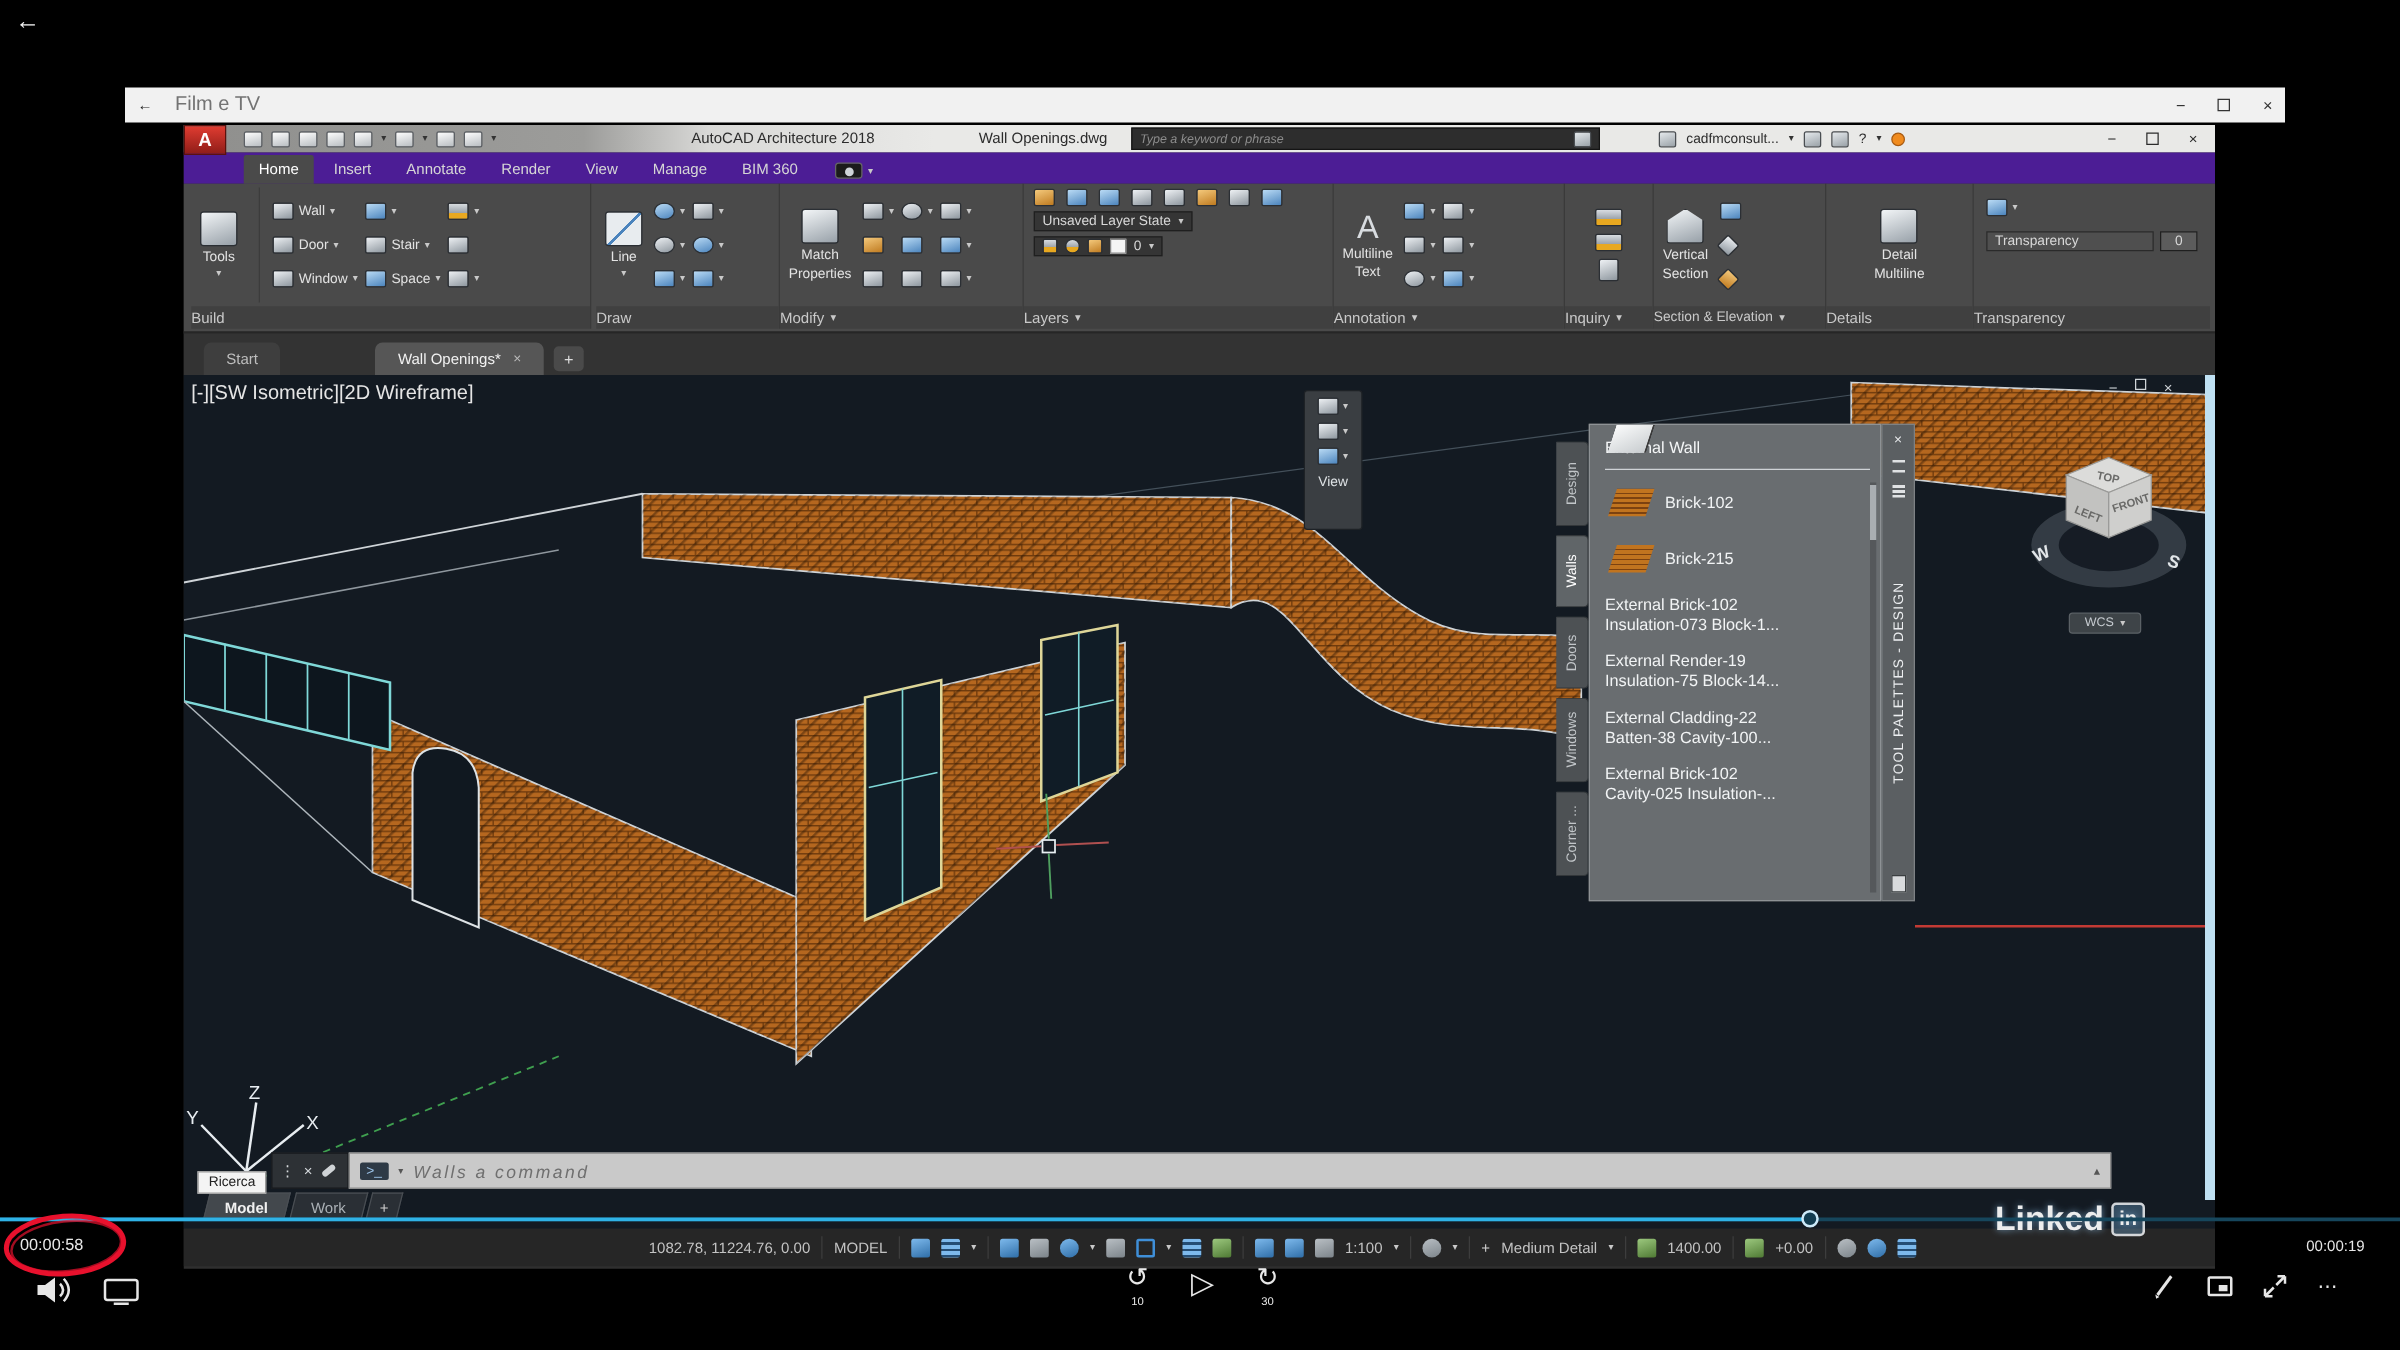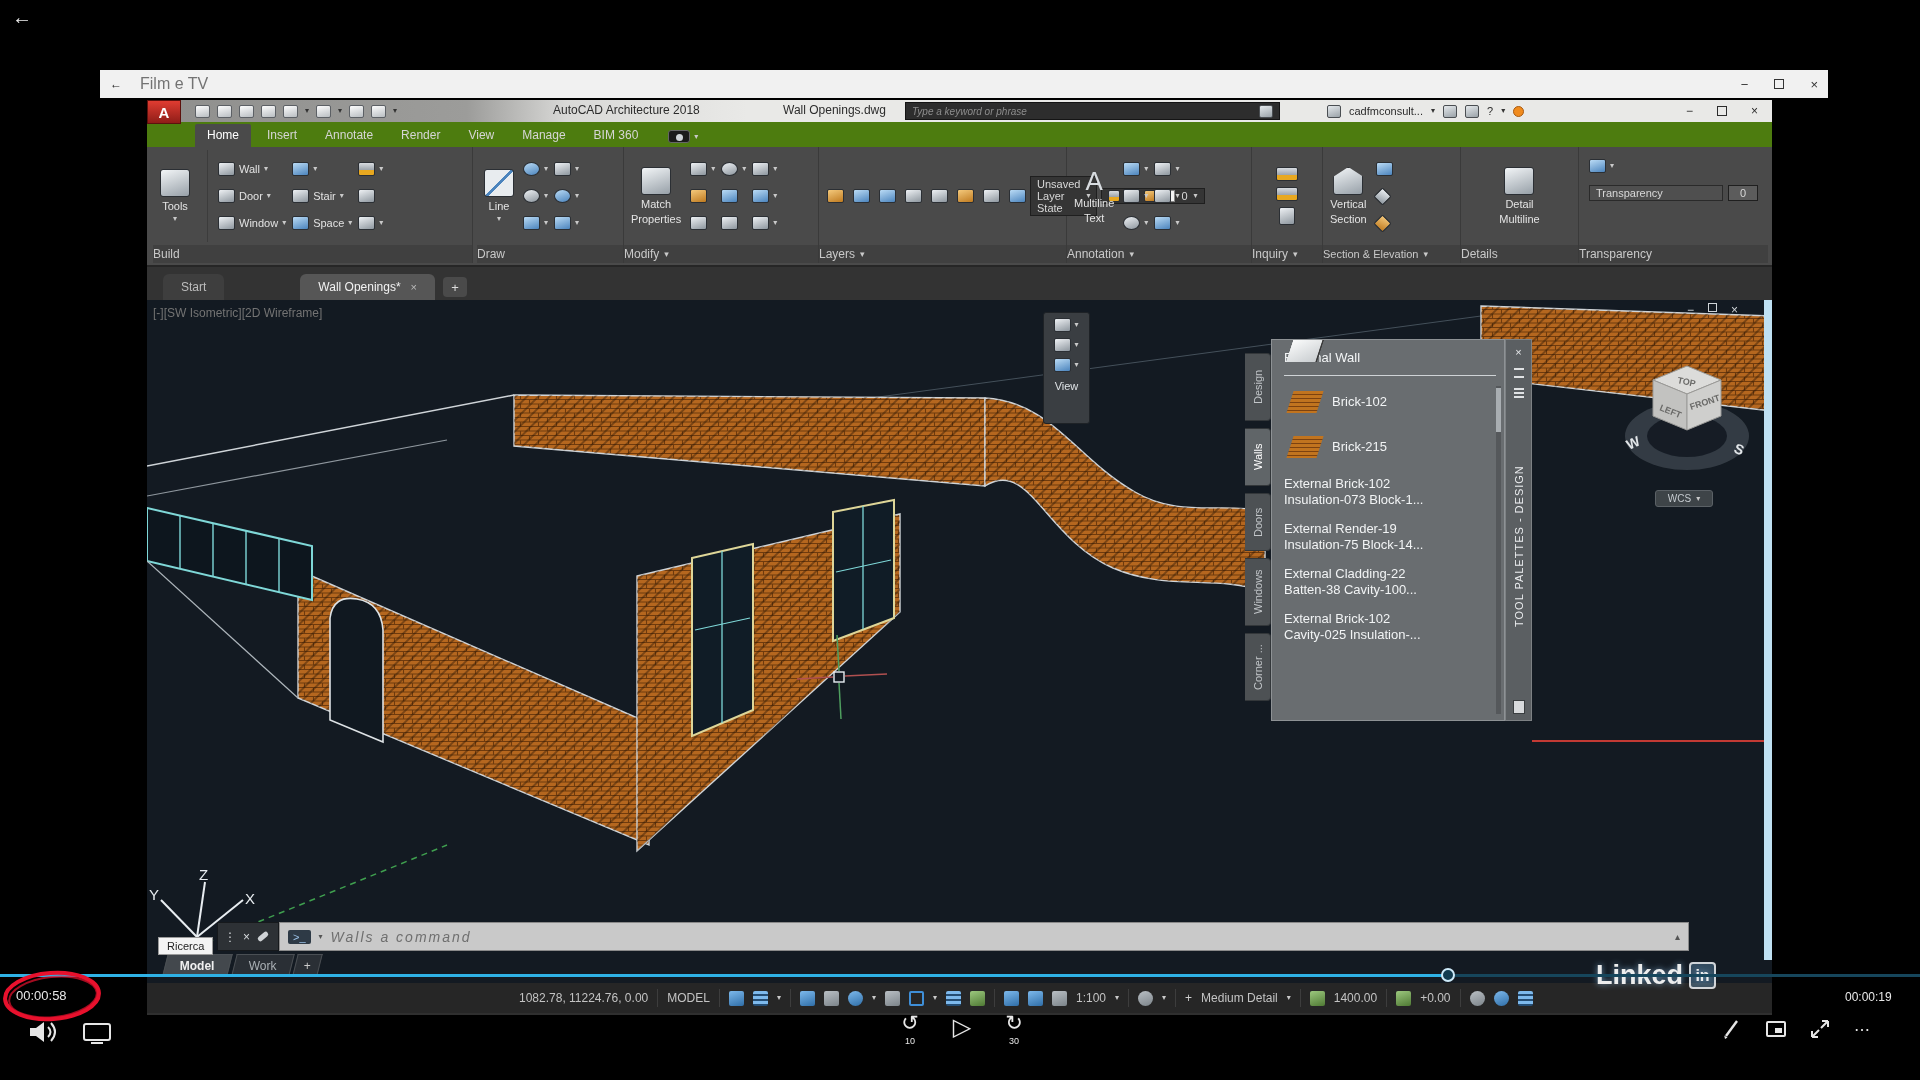"Home" .tabrow { background: #4d7c0f -> #4c1d95 }
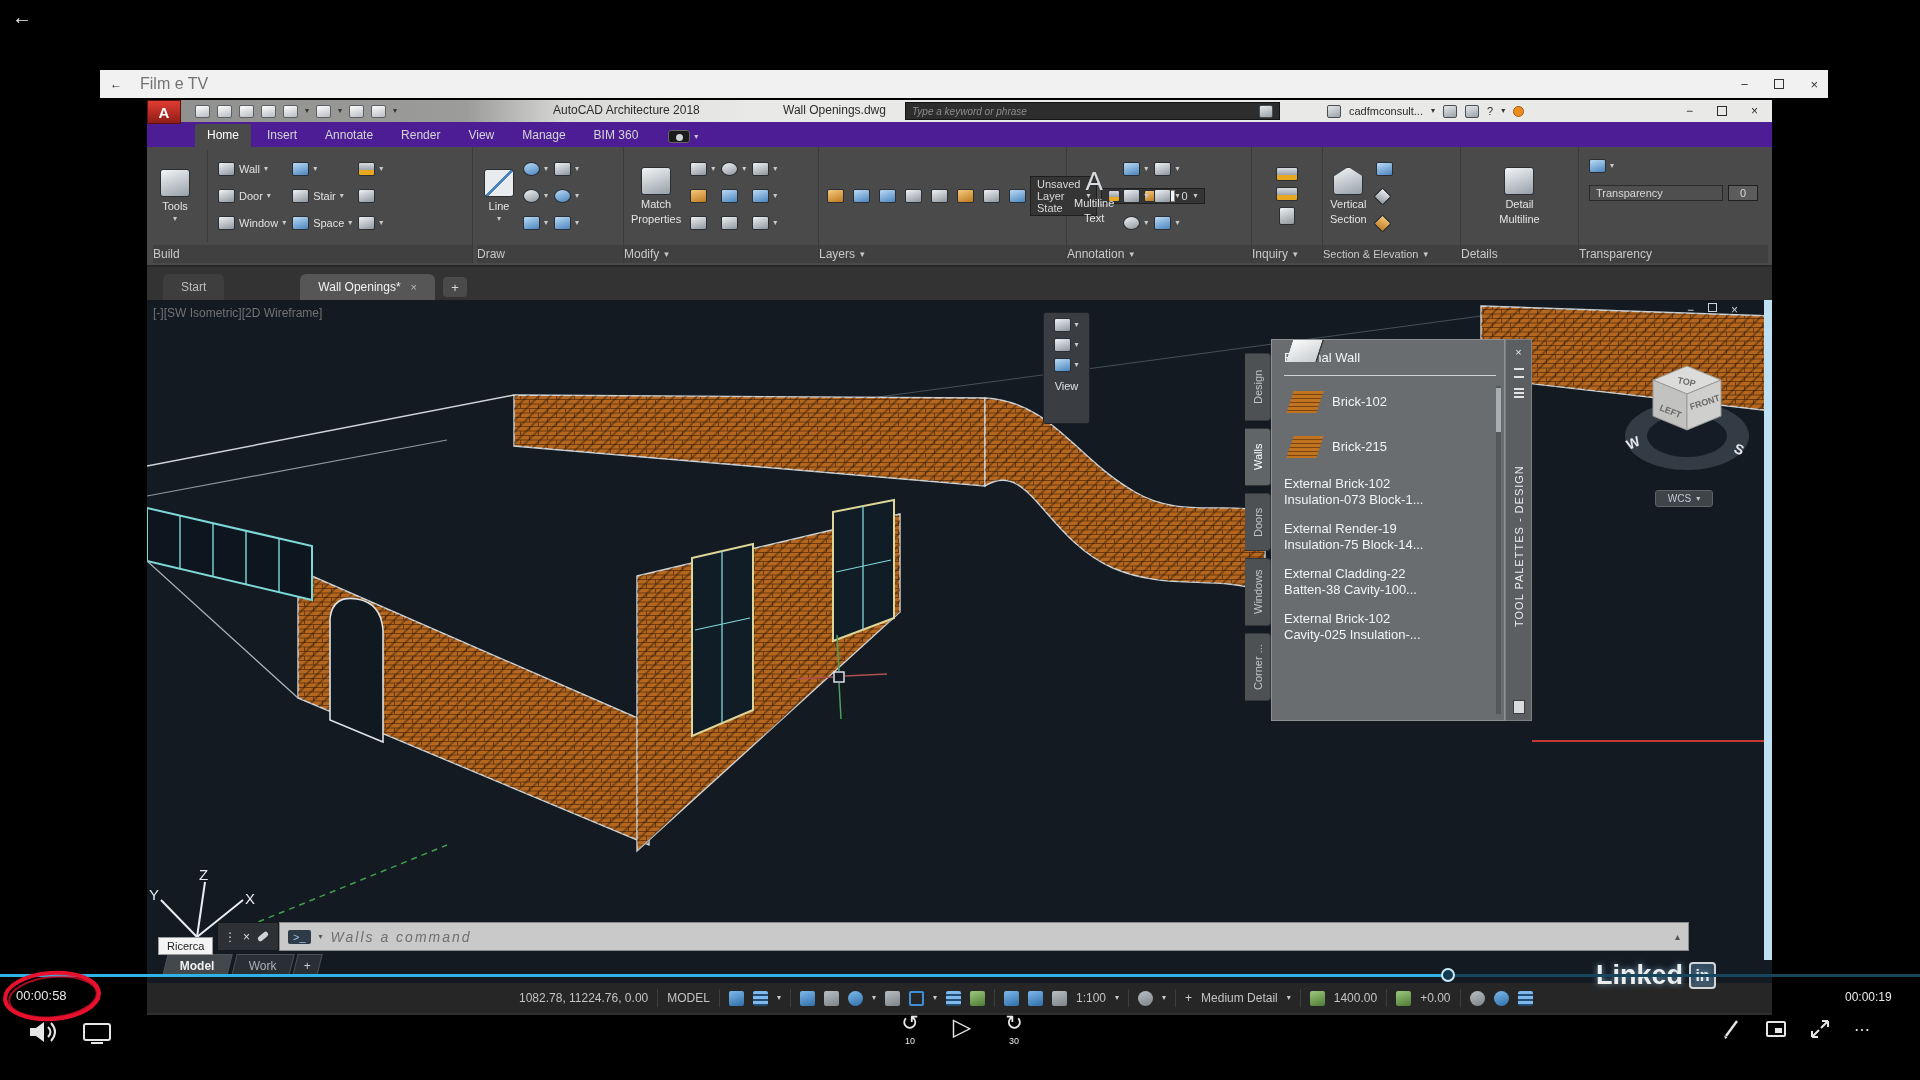"Unsaved Layer State" div.pbody { align-items: center -> flex-start; flex-direction: row -> column }
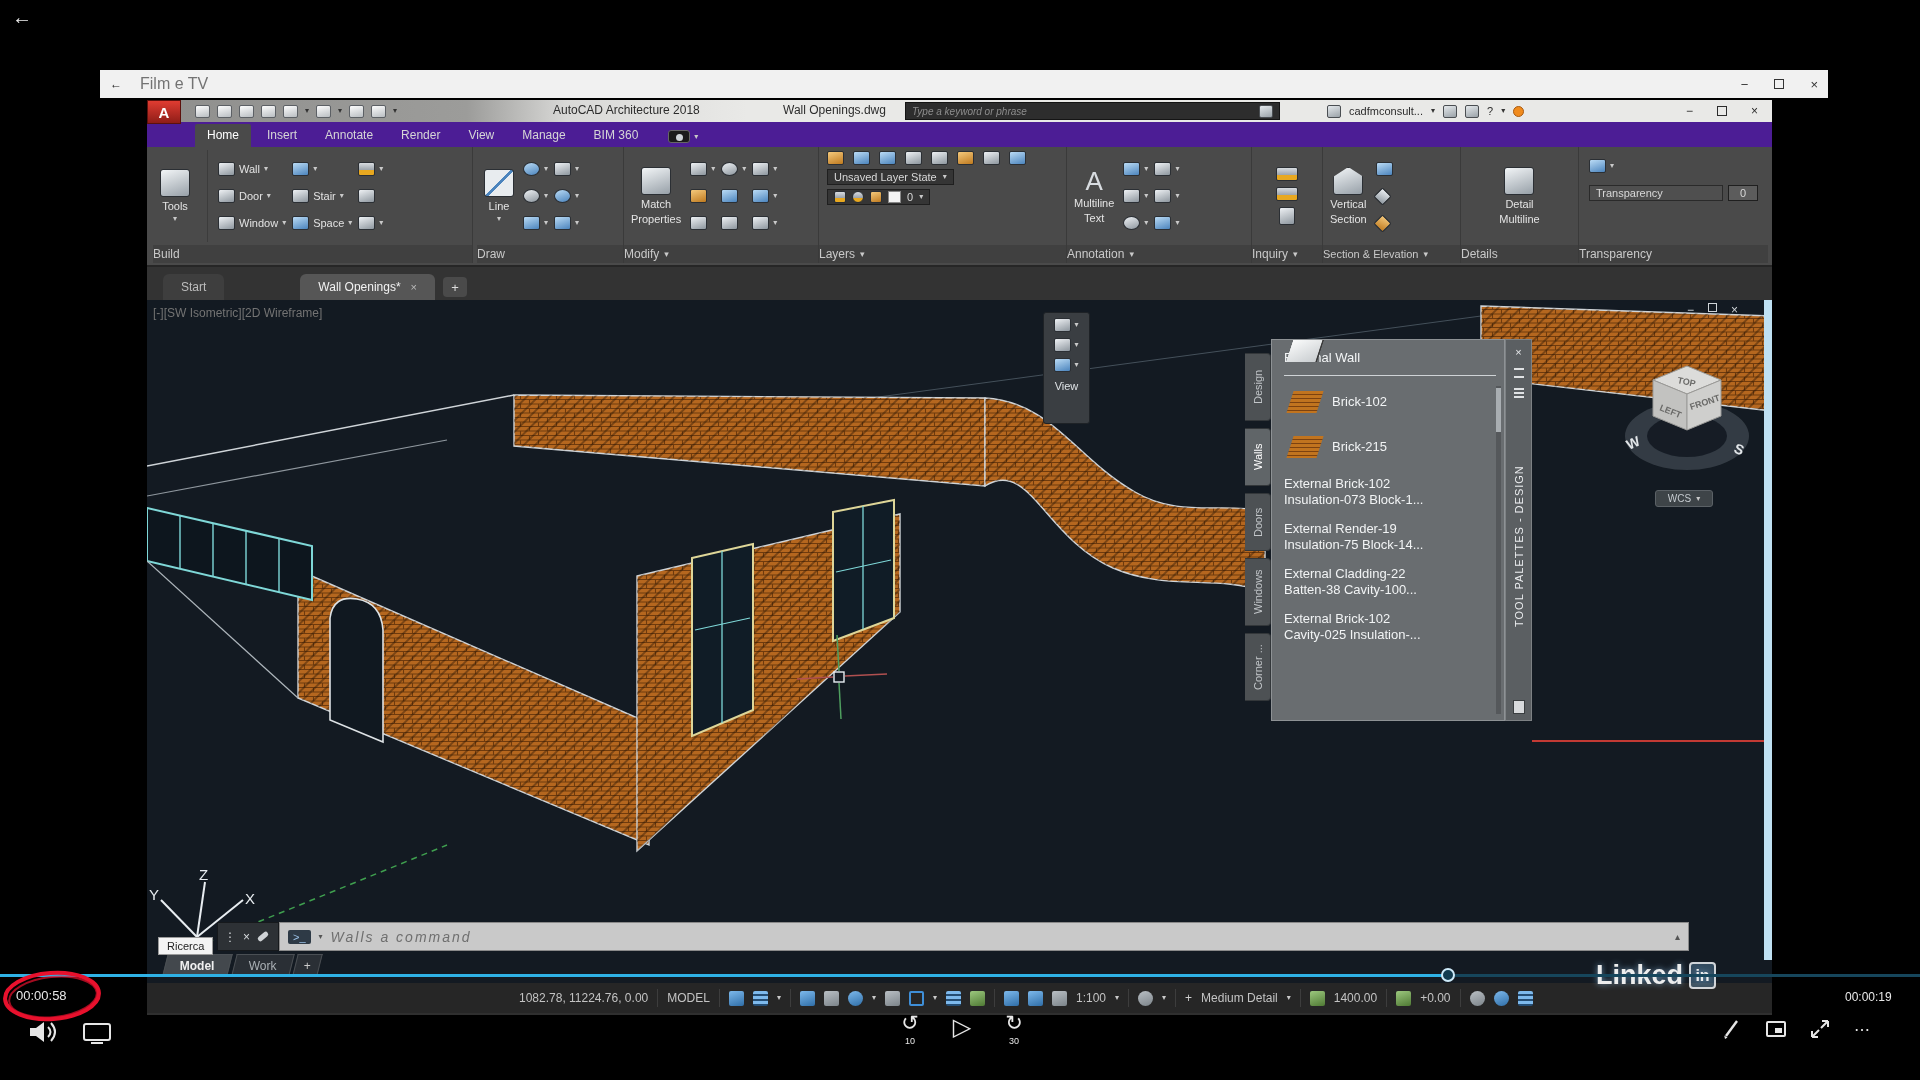"[-][SW Isometric][2D Wireframe]" .vplabel { color: #737373 -> #e5e5e5; font-size: 12px -> 16px }
